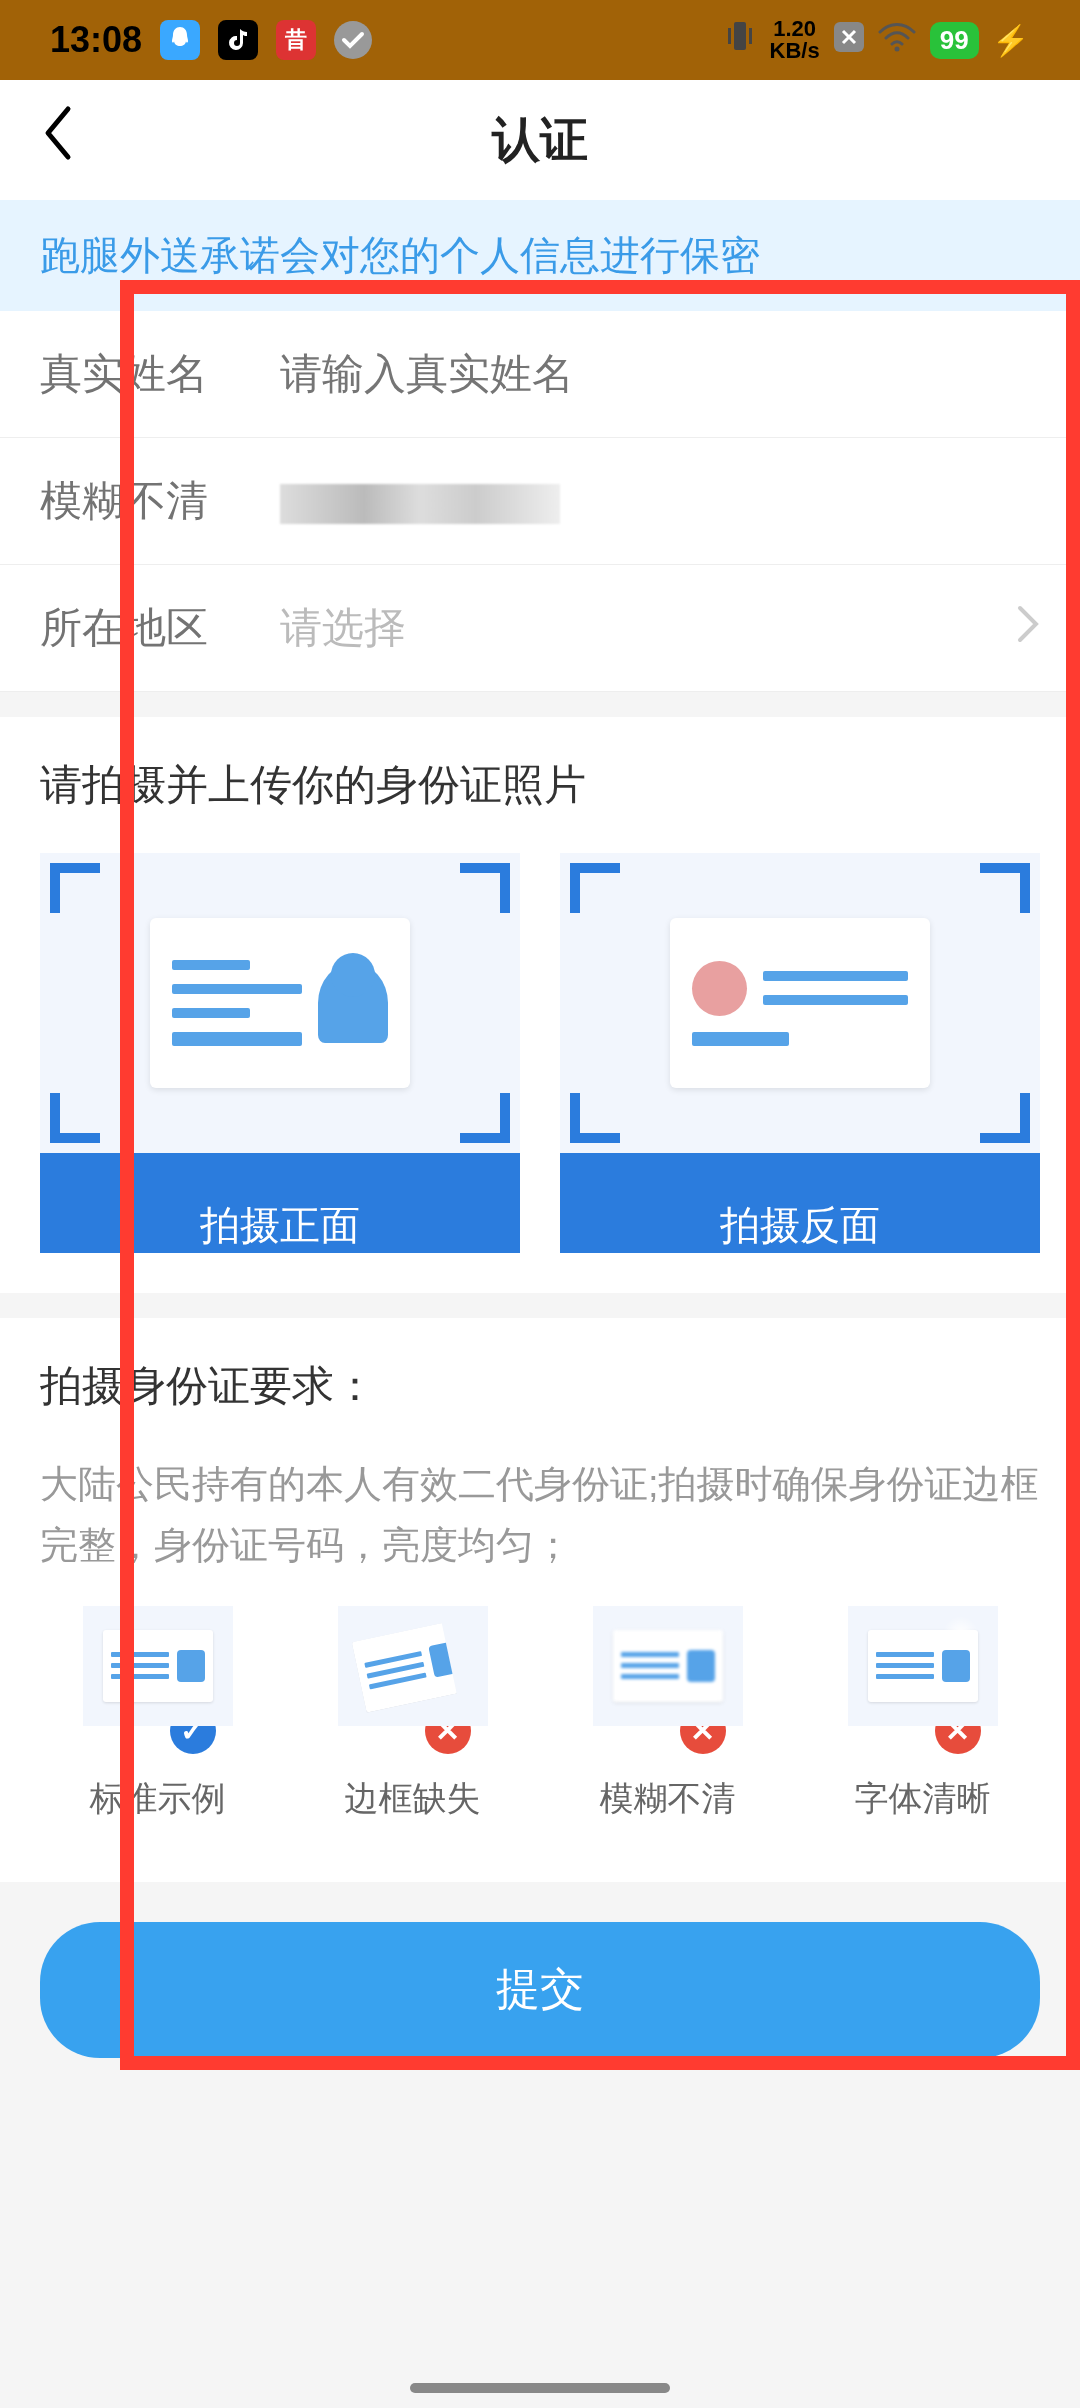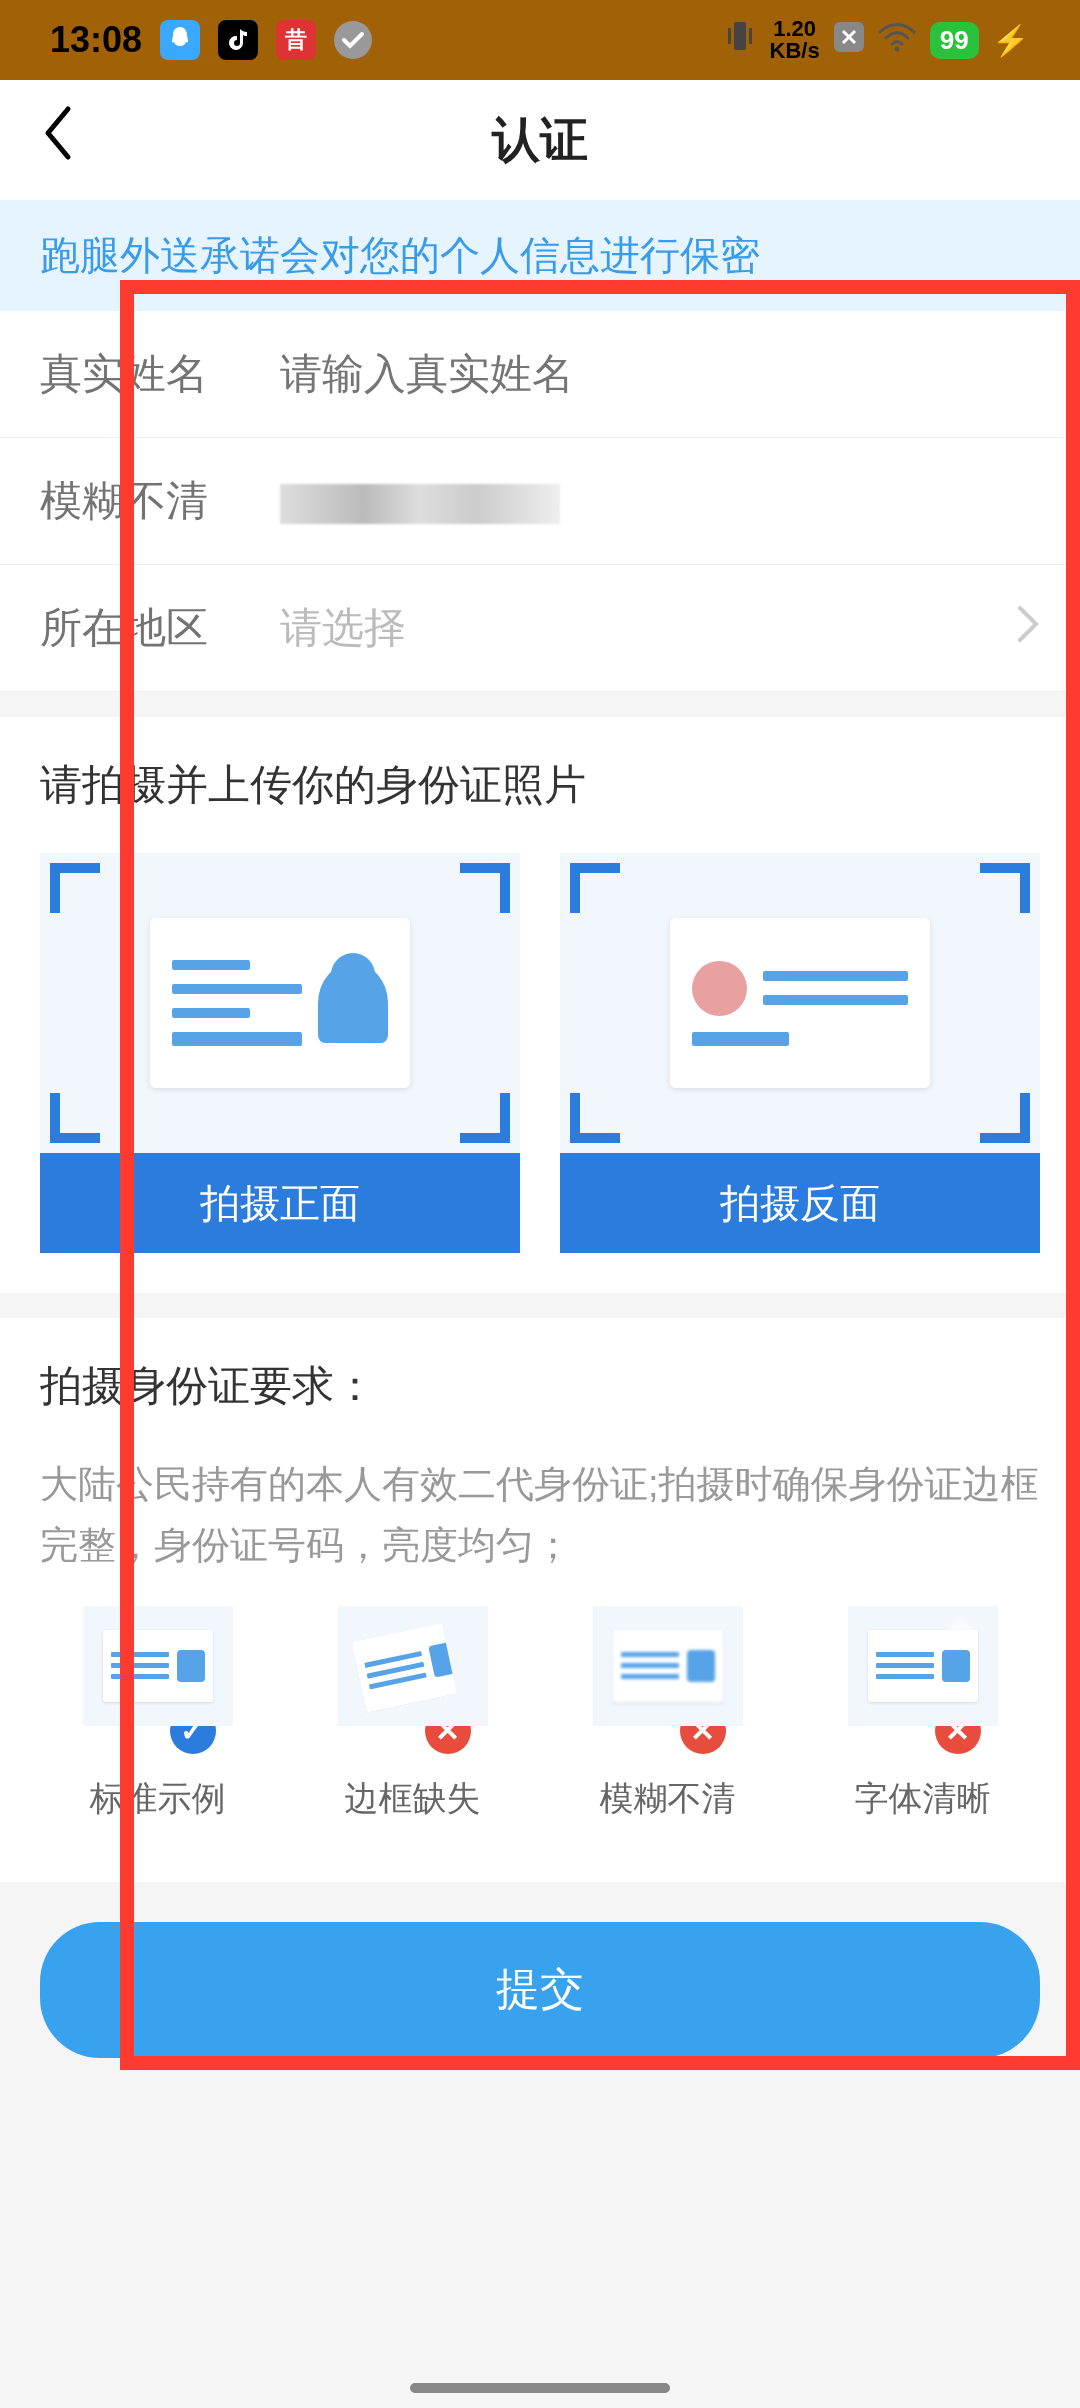"拍摄正面" .capture-btn { align-items: center -> flex-end }
